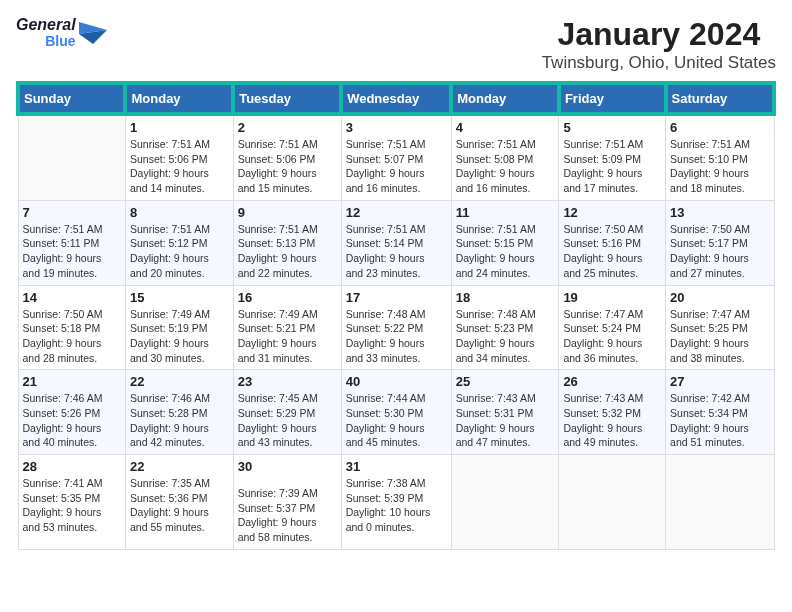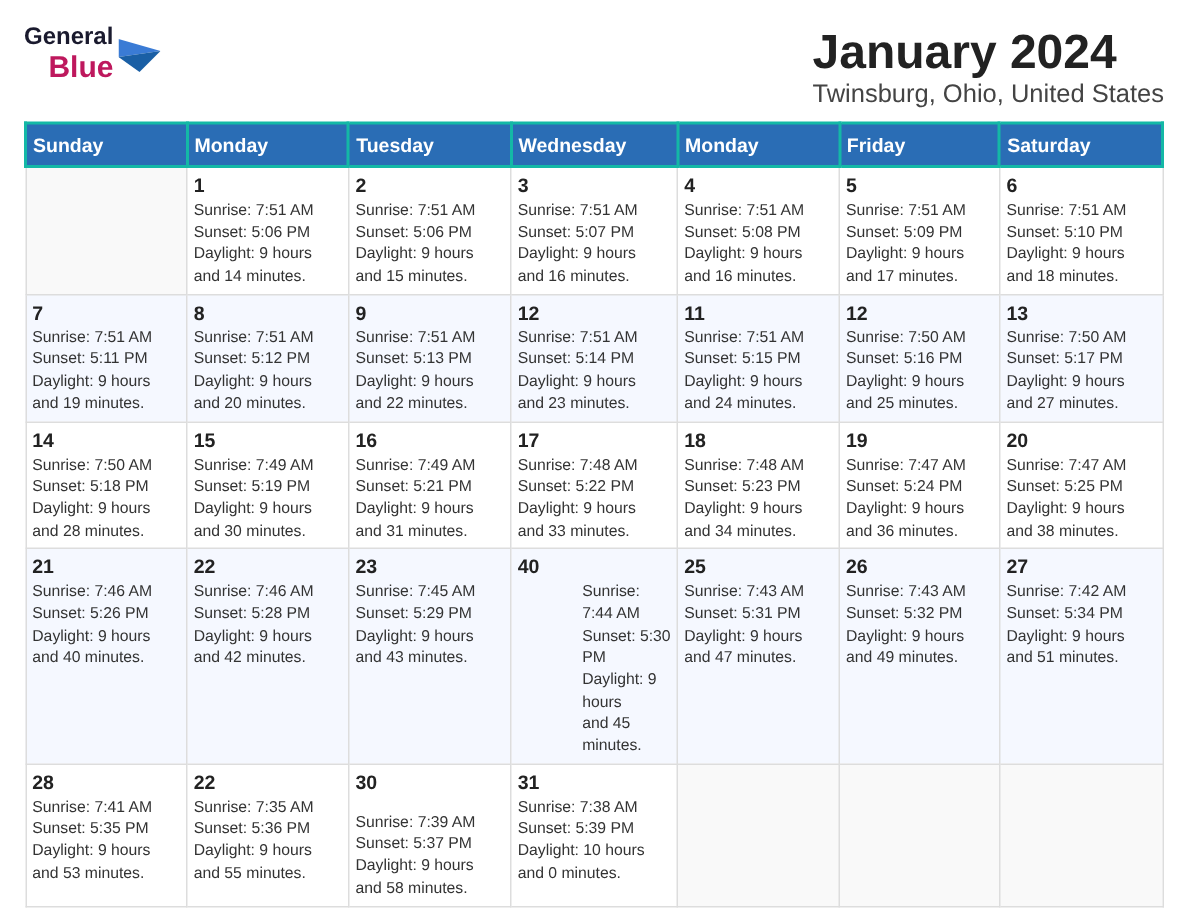"General" span { font-style: none -> italic }
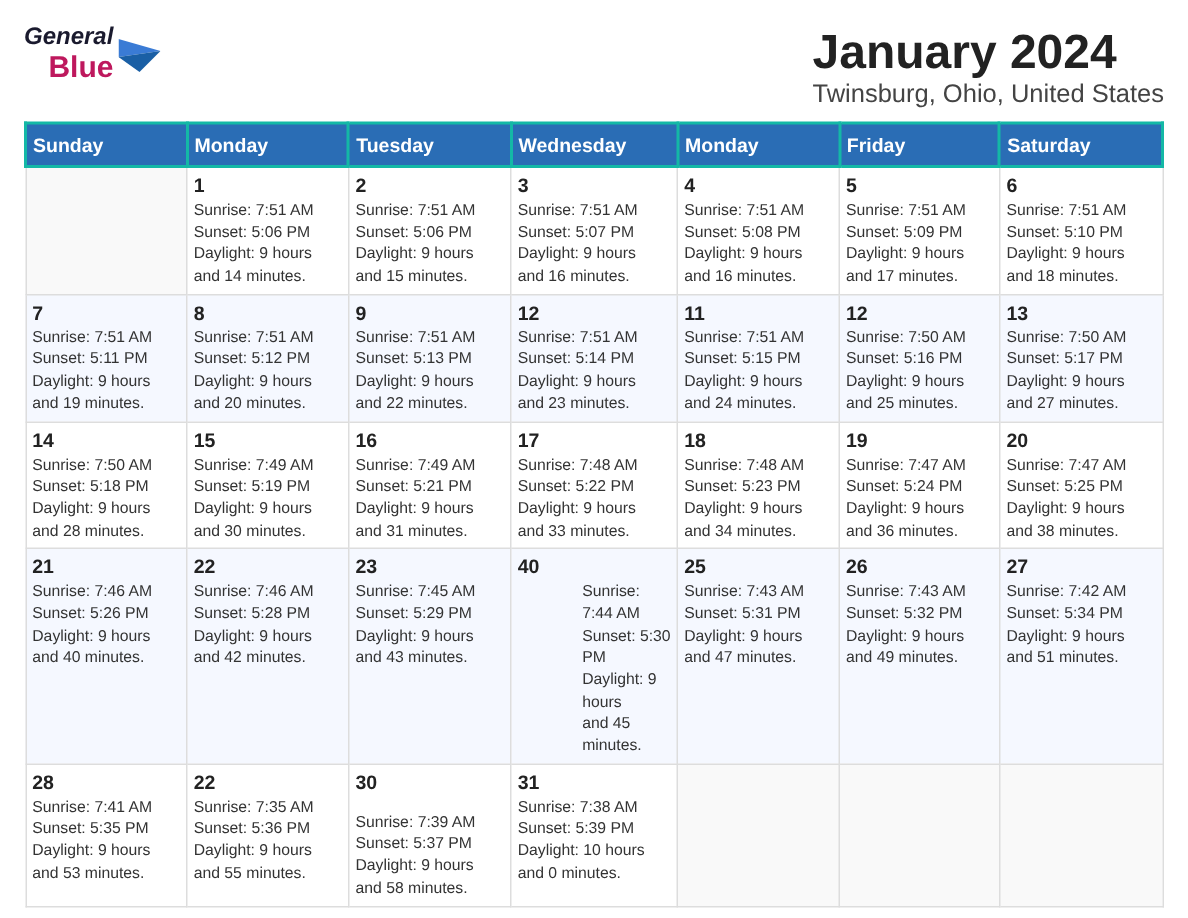"Blue" span { color: #be185d -> #3b82f6; font-size: 20px -> 14px }
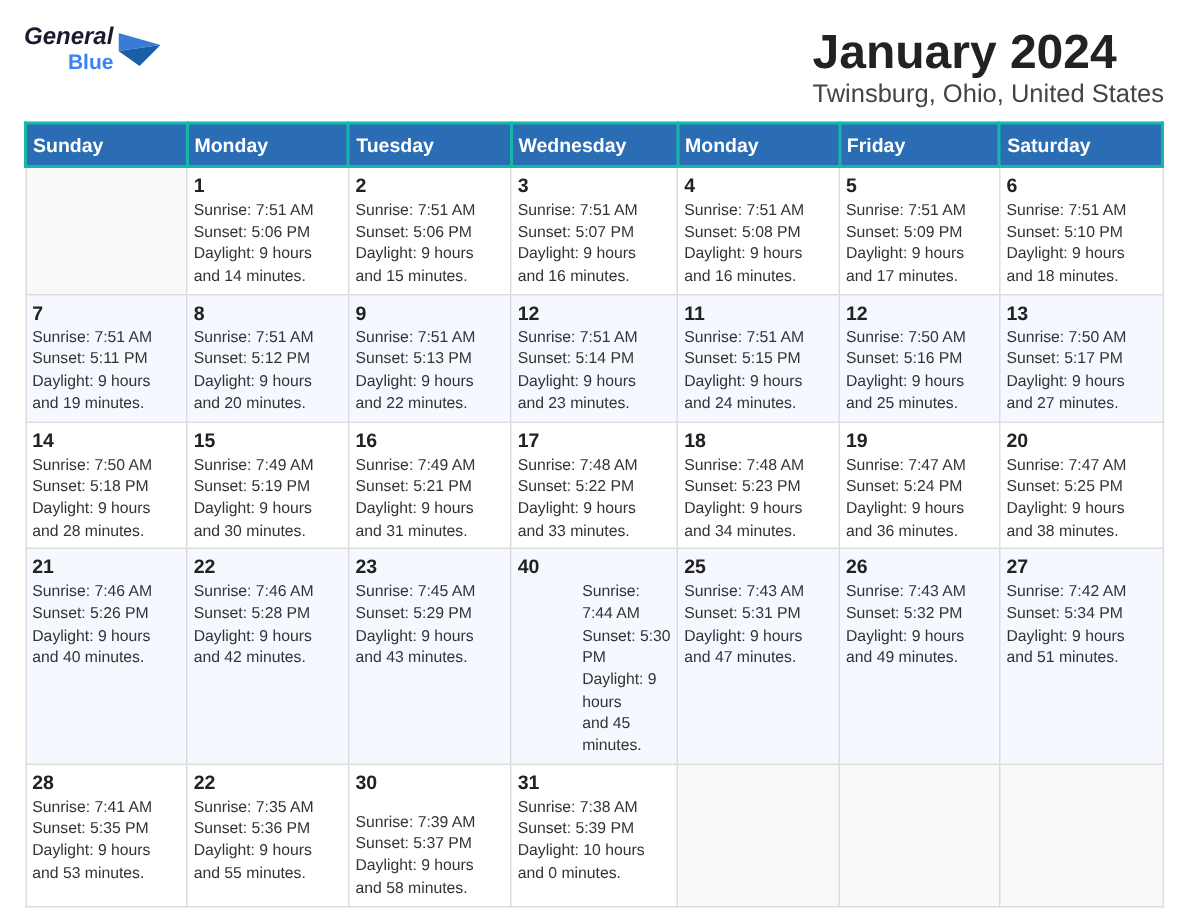"January 2024" .title-section { text-align: left -> center }
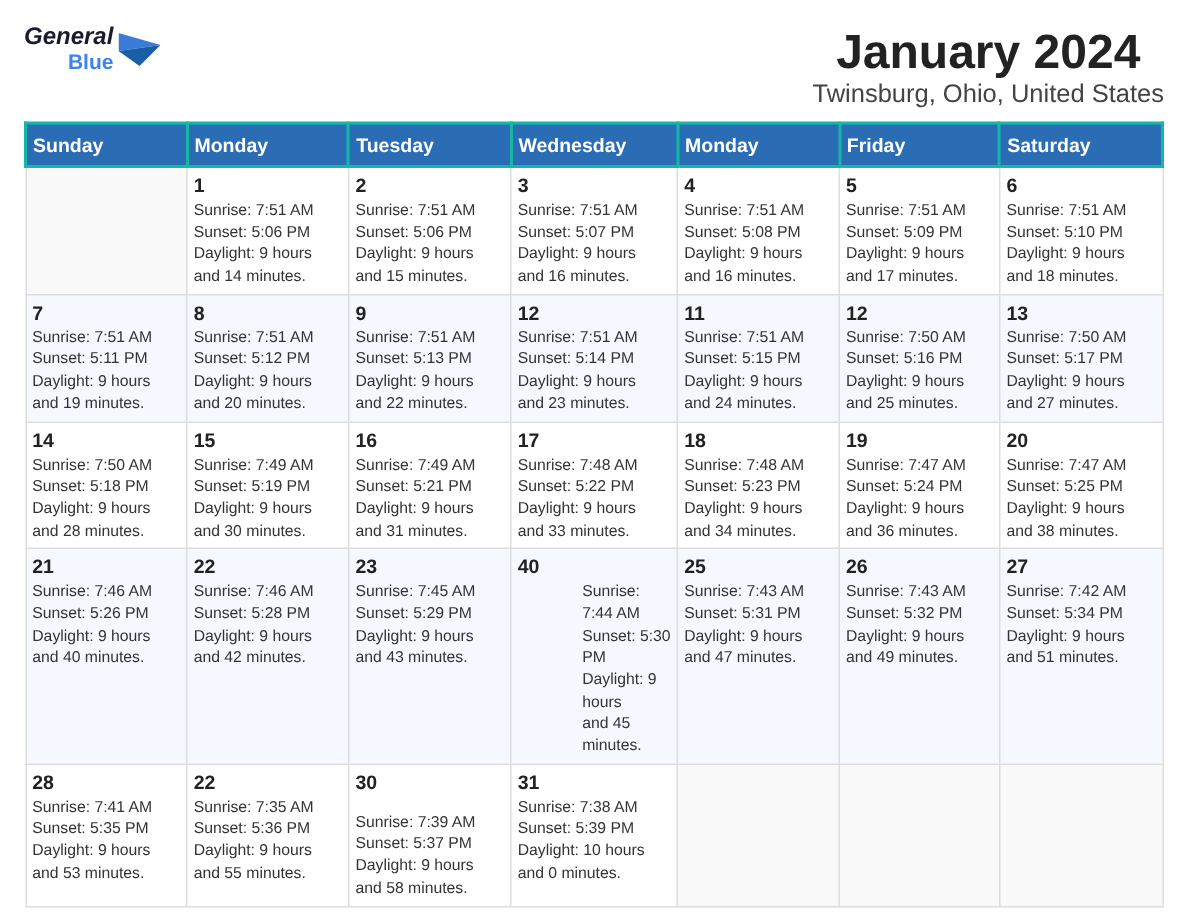"Sunday" thead th { border: 2px solid #14b8a6 -> 4px solid #14b8a6 }
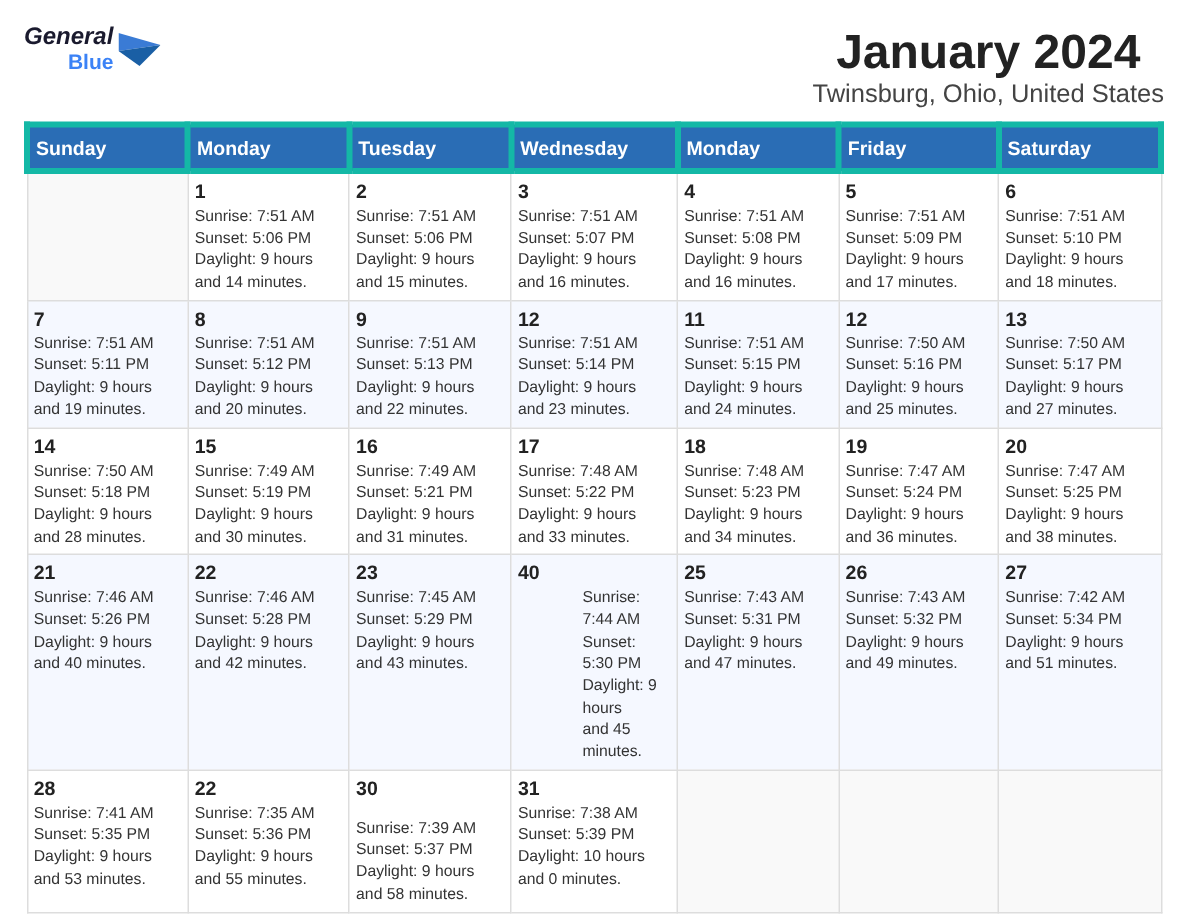"Sunrise: 7:44 AM" div.day-info { margin-left: 43px -> none }
